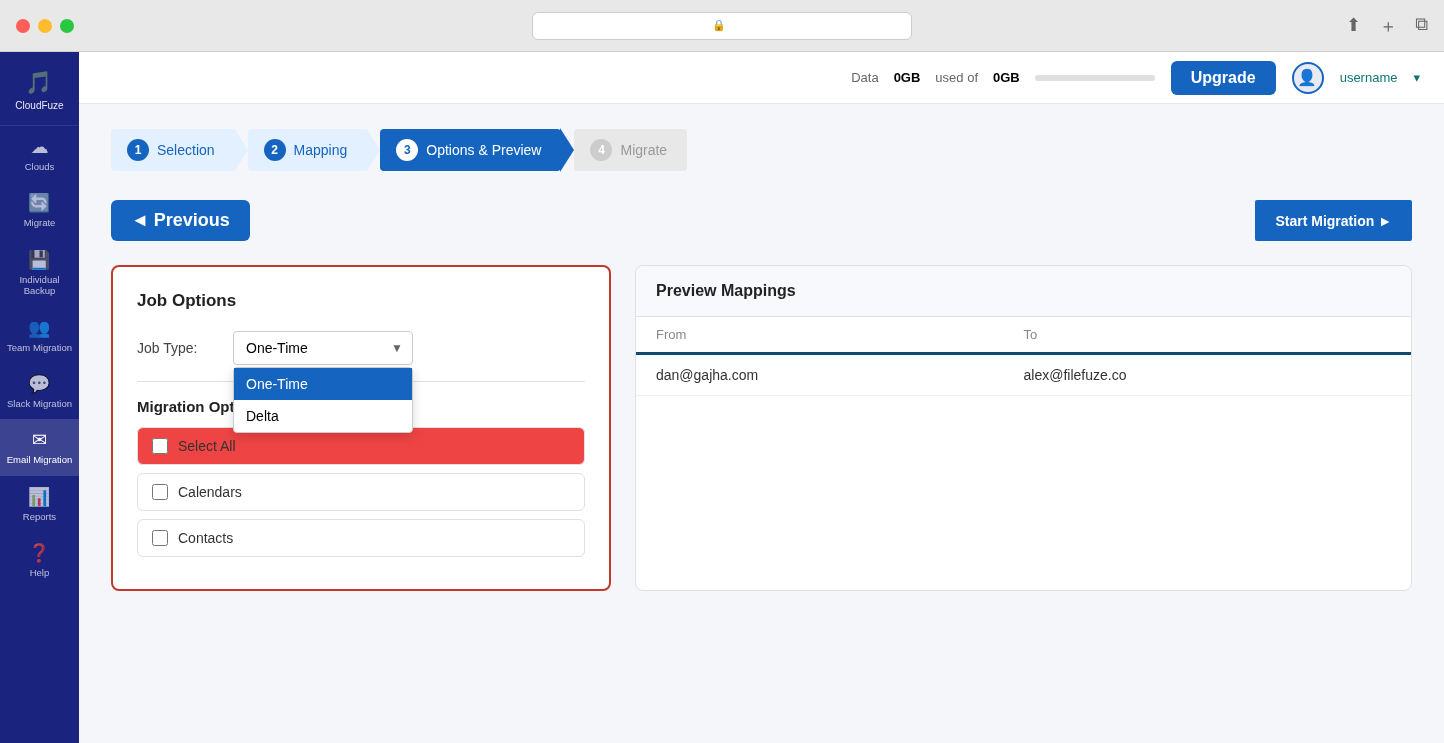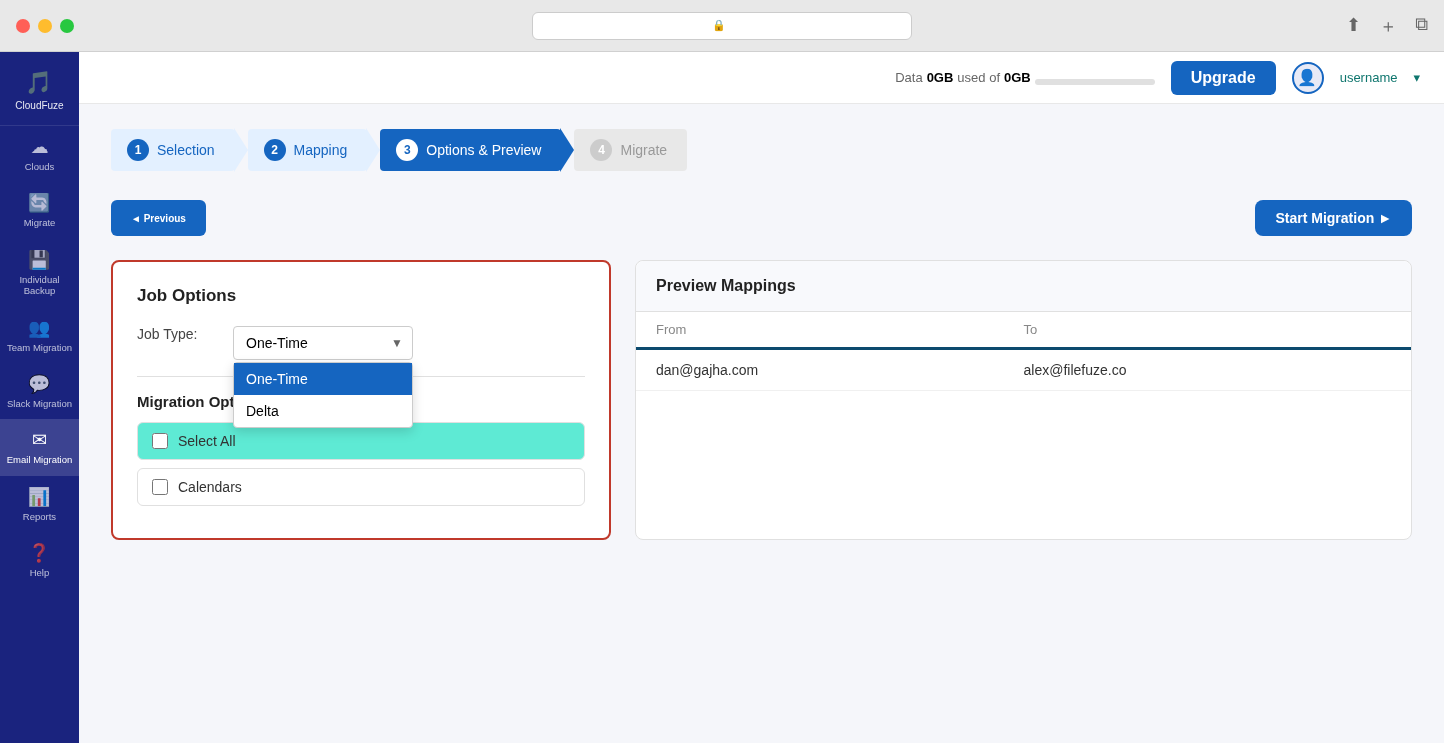"Data" .data-usage { align-items: flex-end -> center; gap: 4px -> 15px }
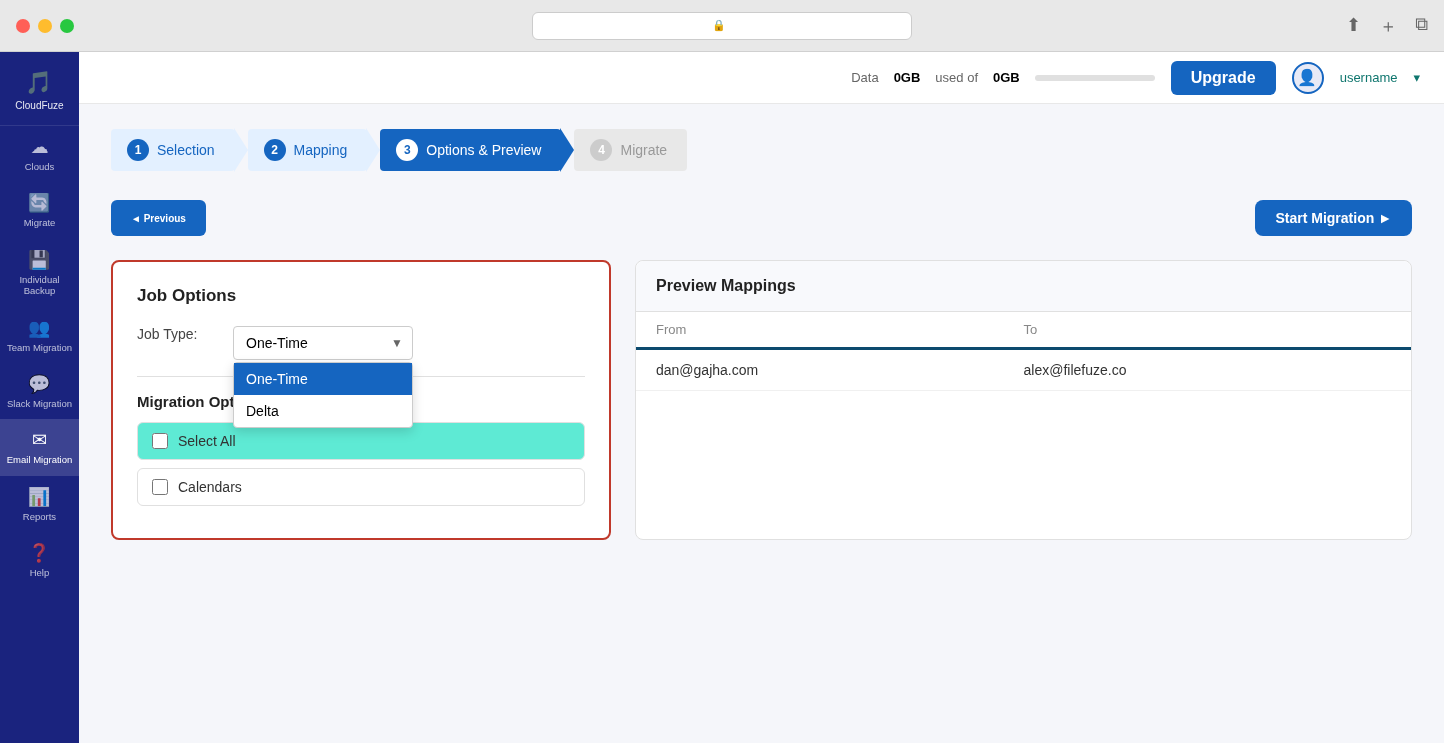"◄ Previous" .prev-btn { font-size: 10px -> 18px }
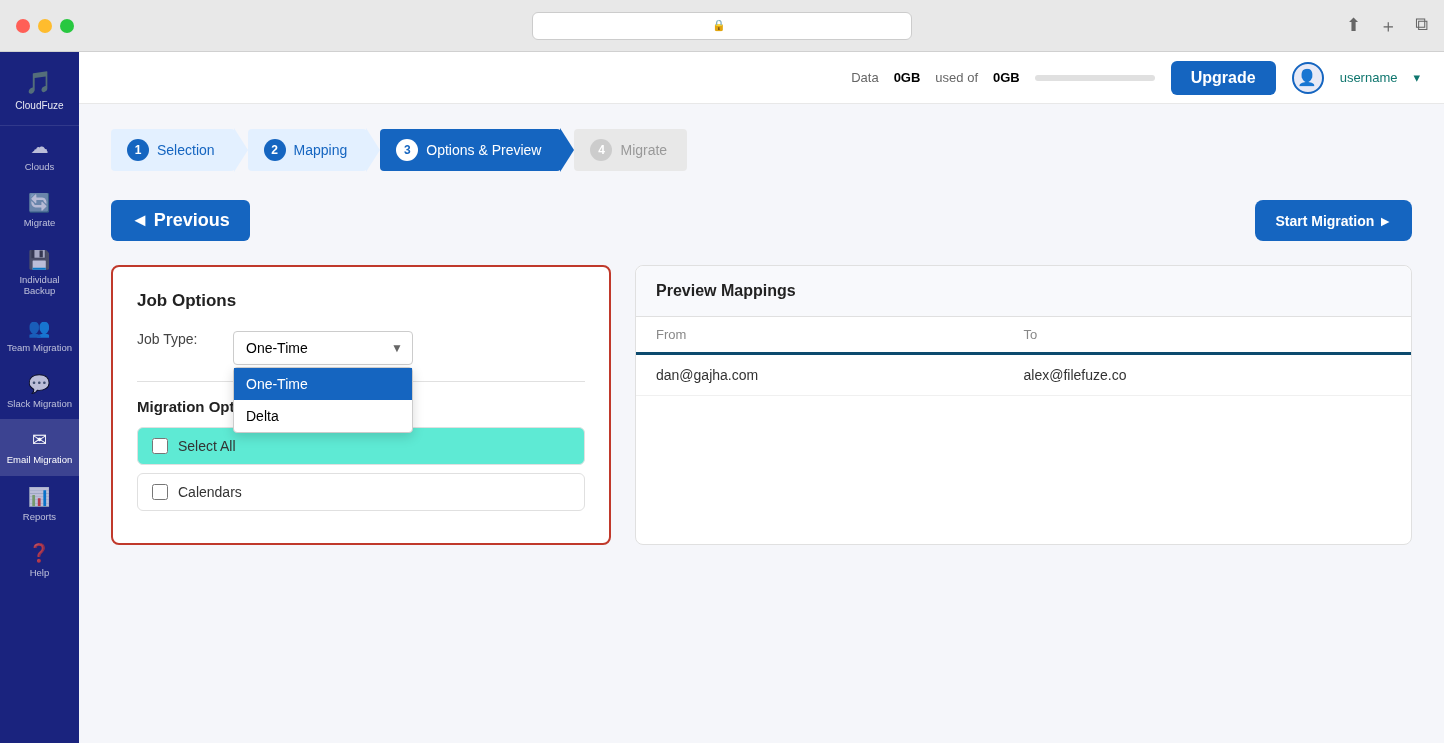"Start Migration ►" .start-btn { border-radius: 8px -> 2px }
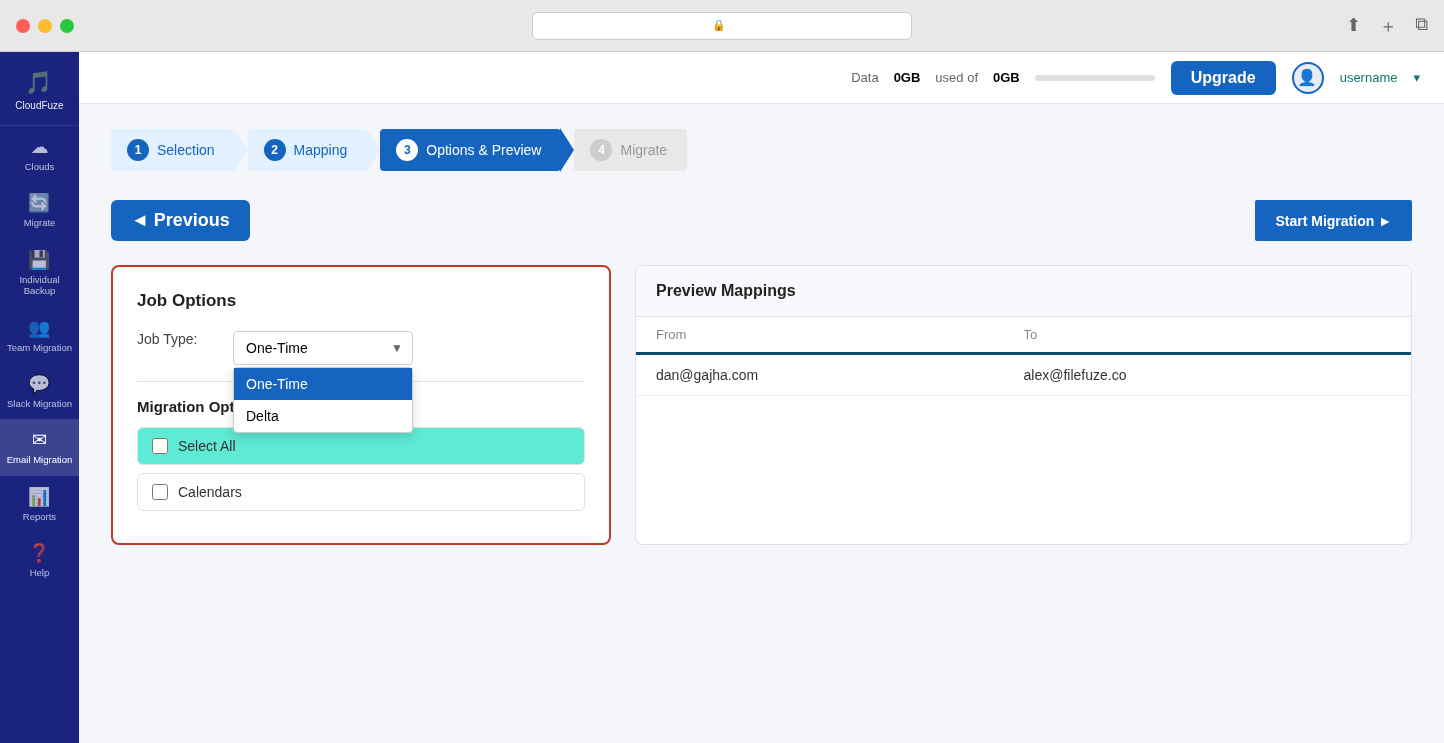"Job Type:" .form-row { align-items: none -> center }
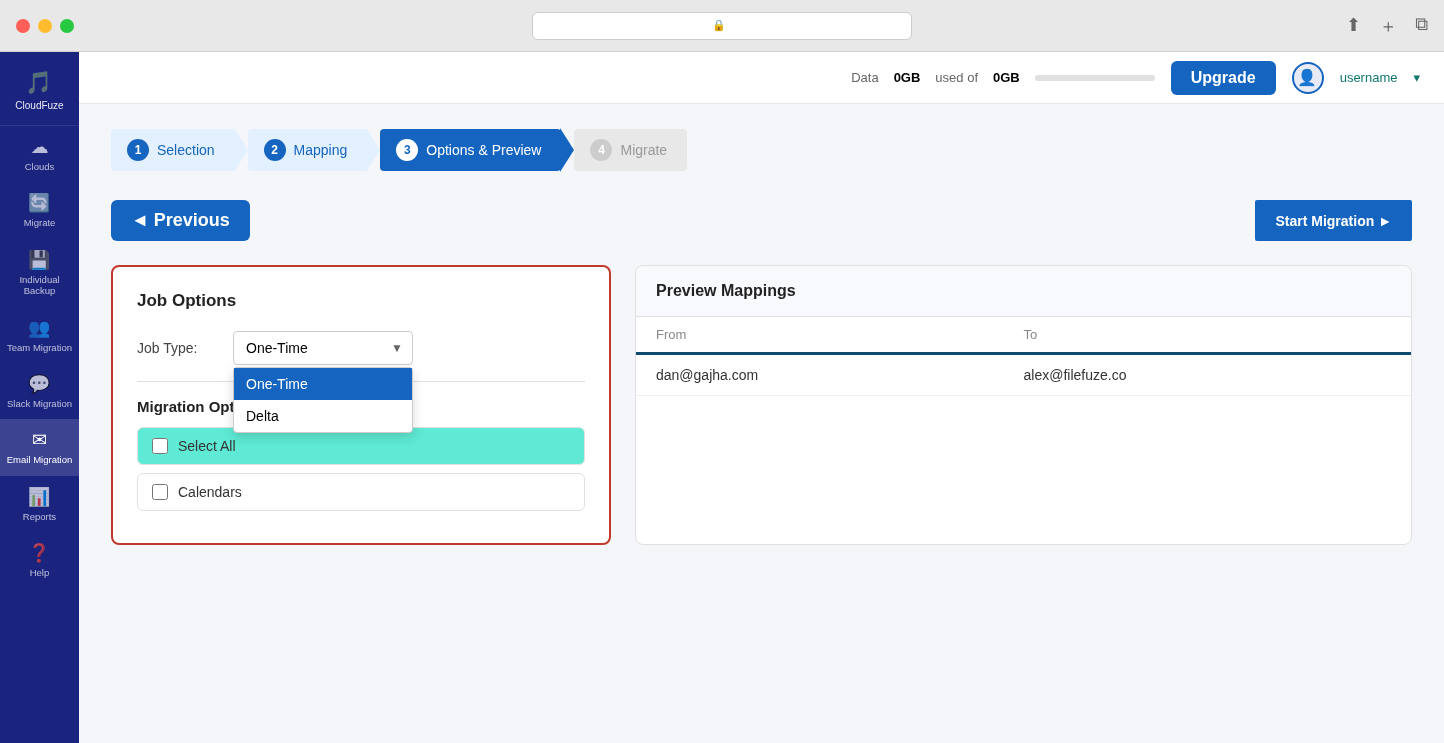"Select All" .checkbox-row.select-all { background: #5eead4 -> #ef4444 }
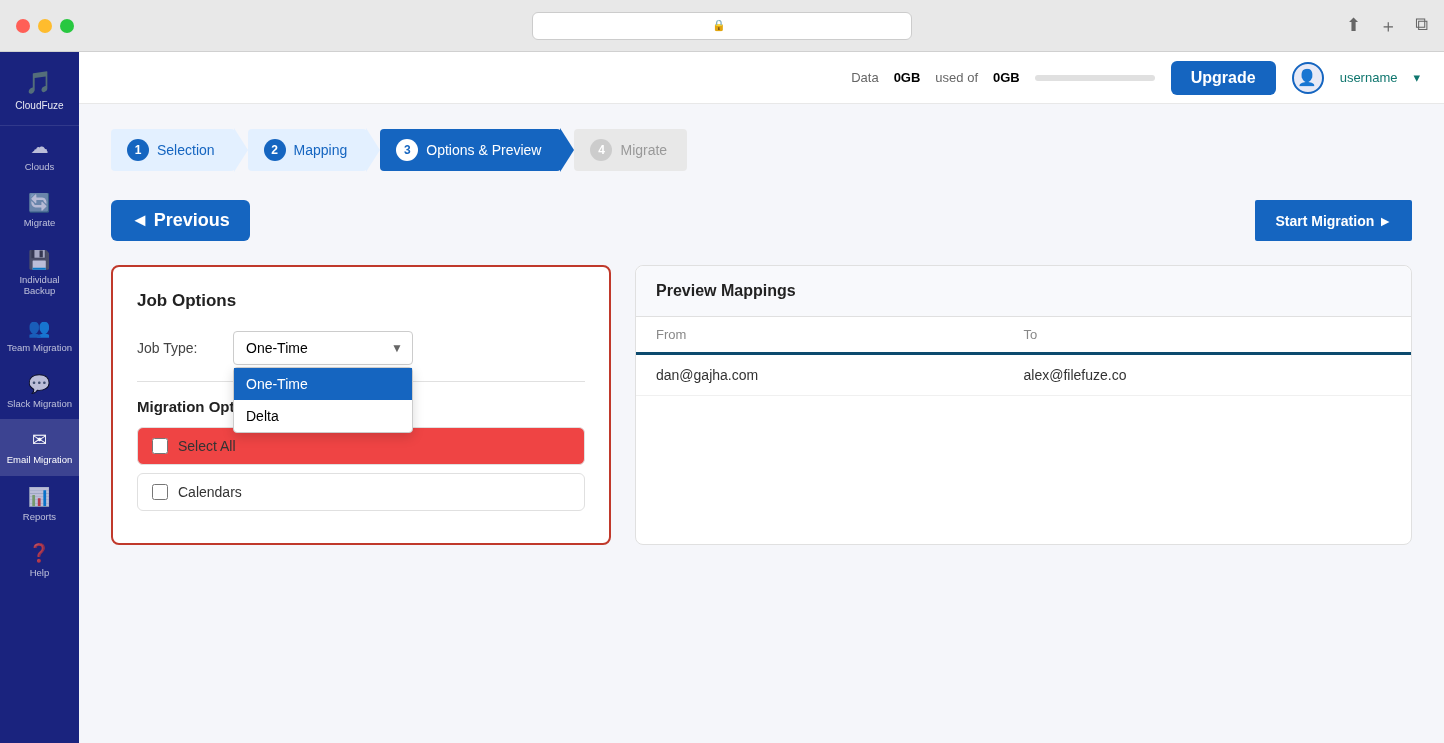"Contacts" div.checkbox-row { html: none -> <div> <input> <span>Contacts</span> </div> }
